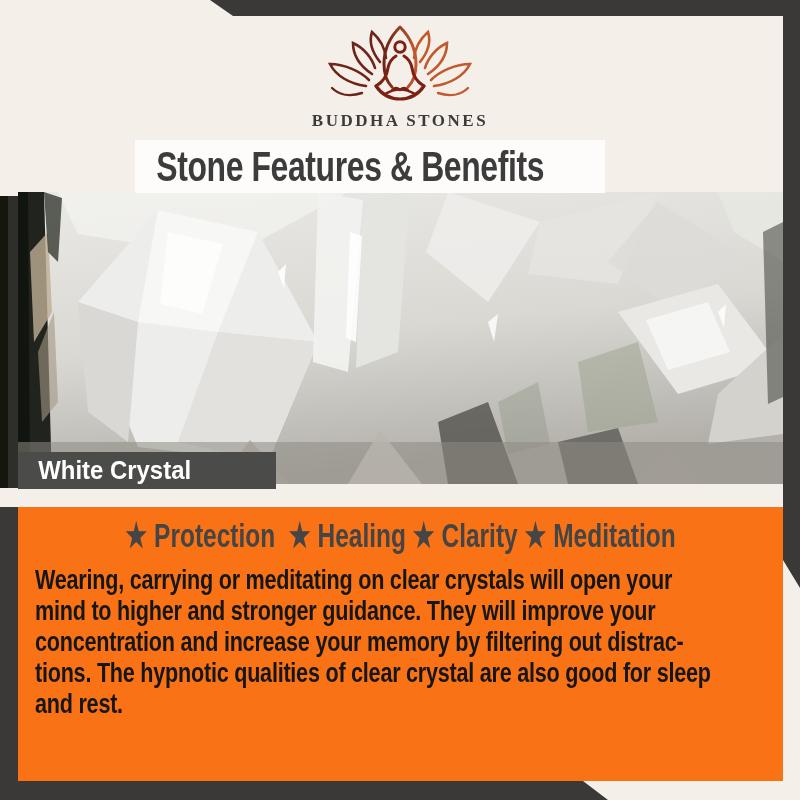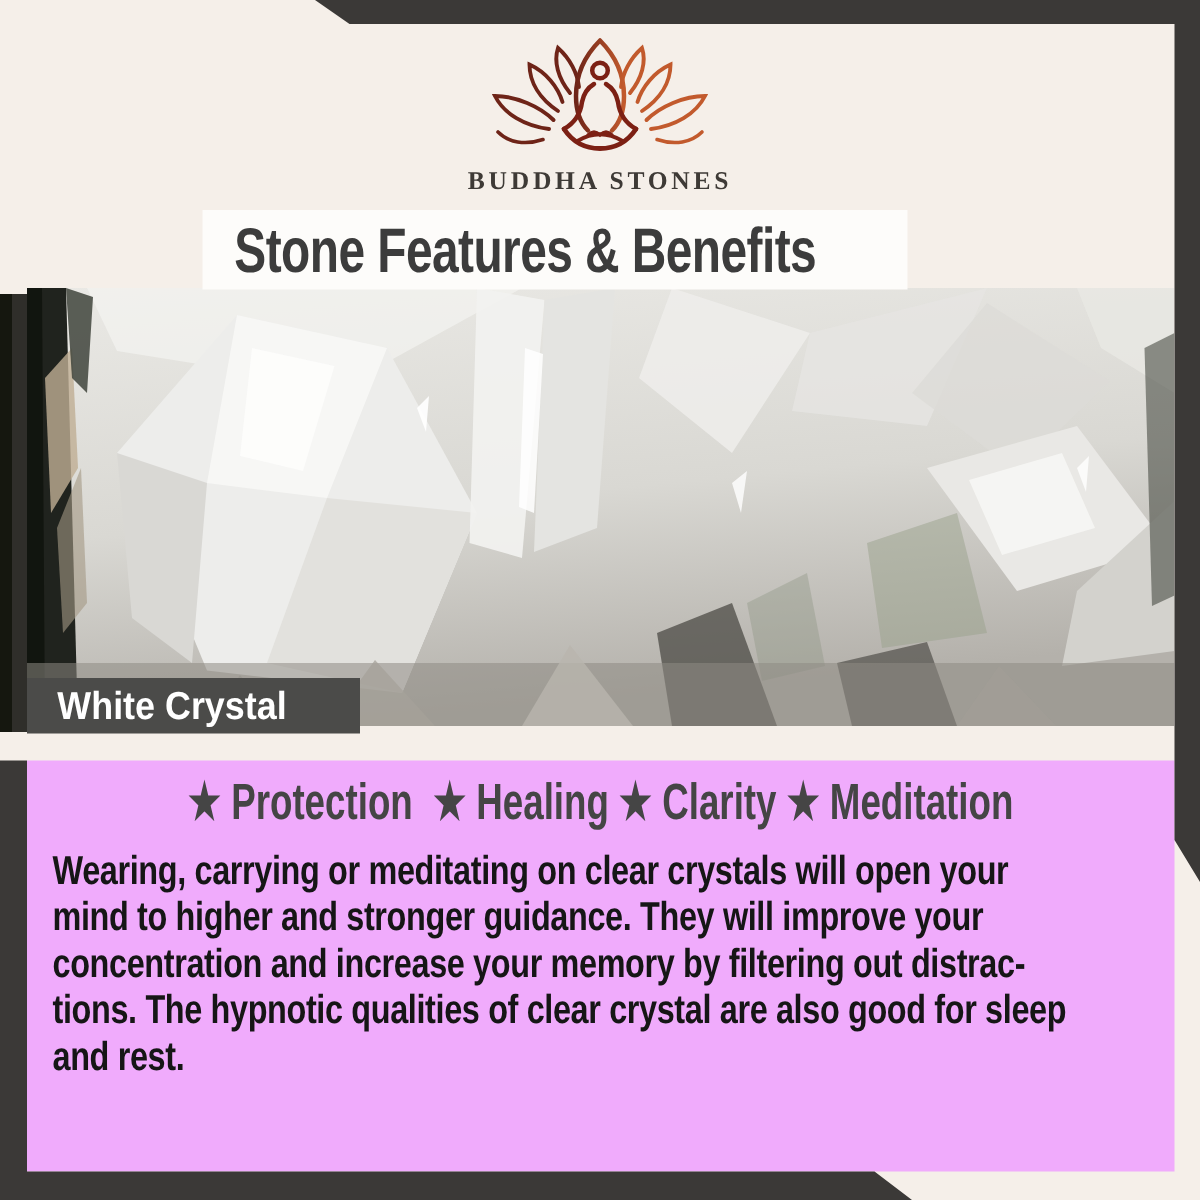"White Crystal" .stone-banner { width: 222px -> 258px }
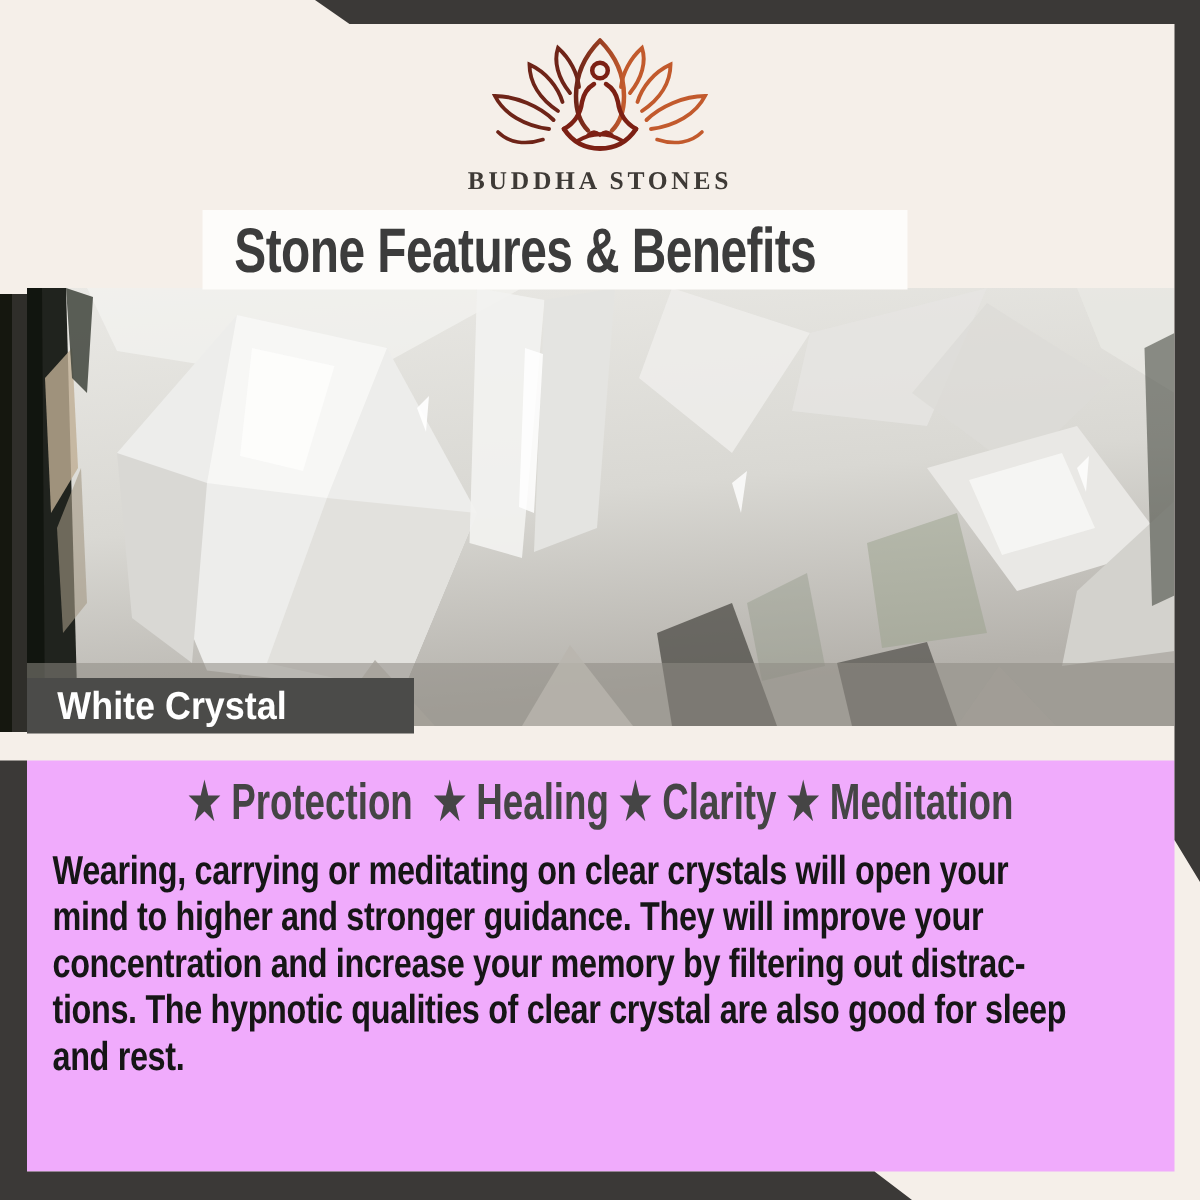"★ Protection ★ Healing ★" .content-panel { background: #f0abfc -> #f97316 }
